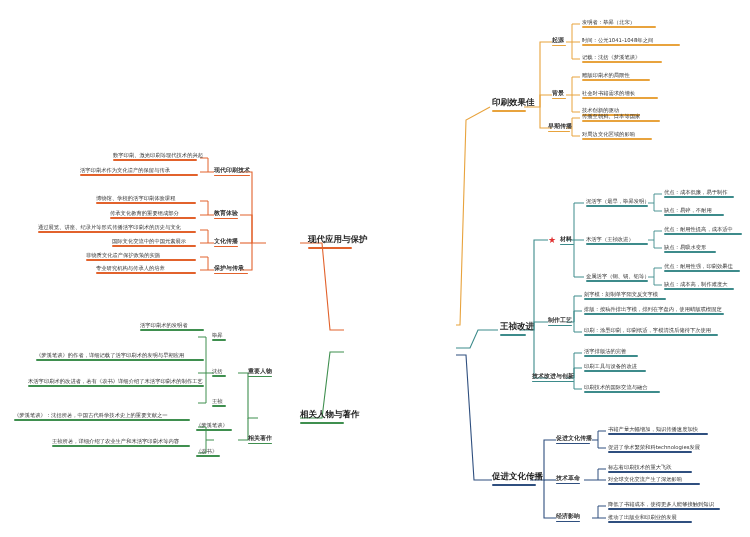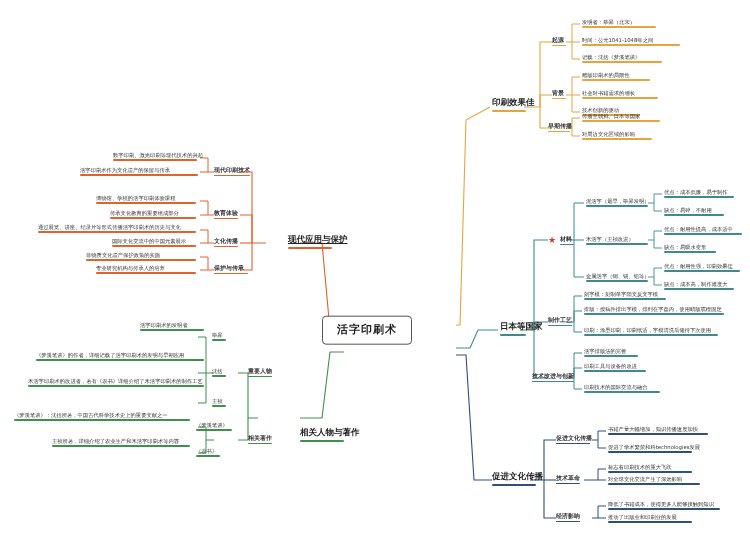"现代应用与保护" div.node { left: 288px -> 308px; text-decoration: underline -> none }
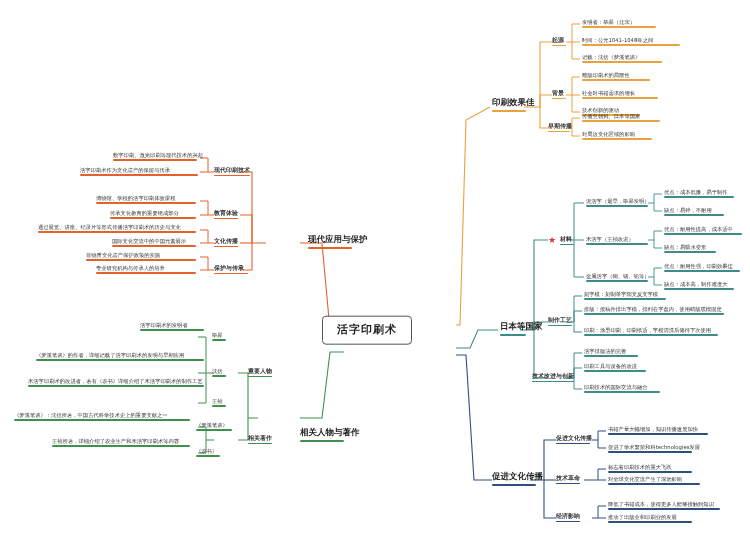"活字印刷术" div.node { html: <div>活字印刷术</div> -> none }
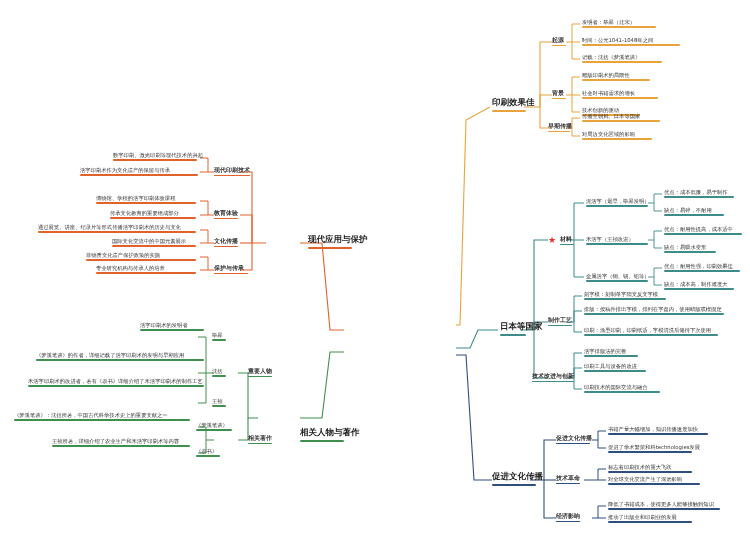"日本等国家" span { text: 日本等国家 -> 王祯改进 }
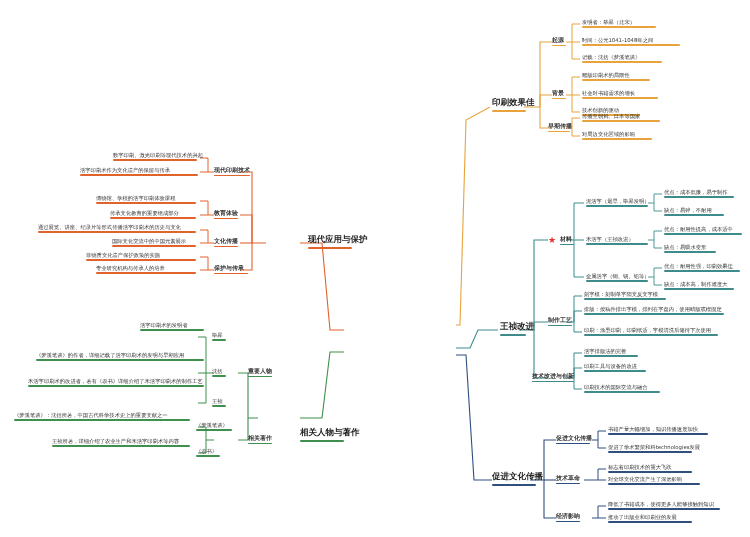"相关人物与著作" div.node { top: 428px -> 410px }
